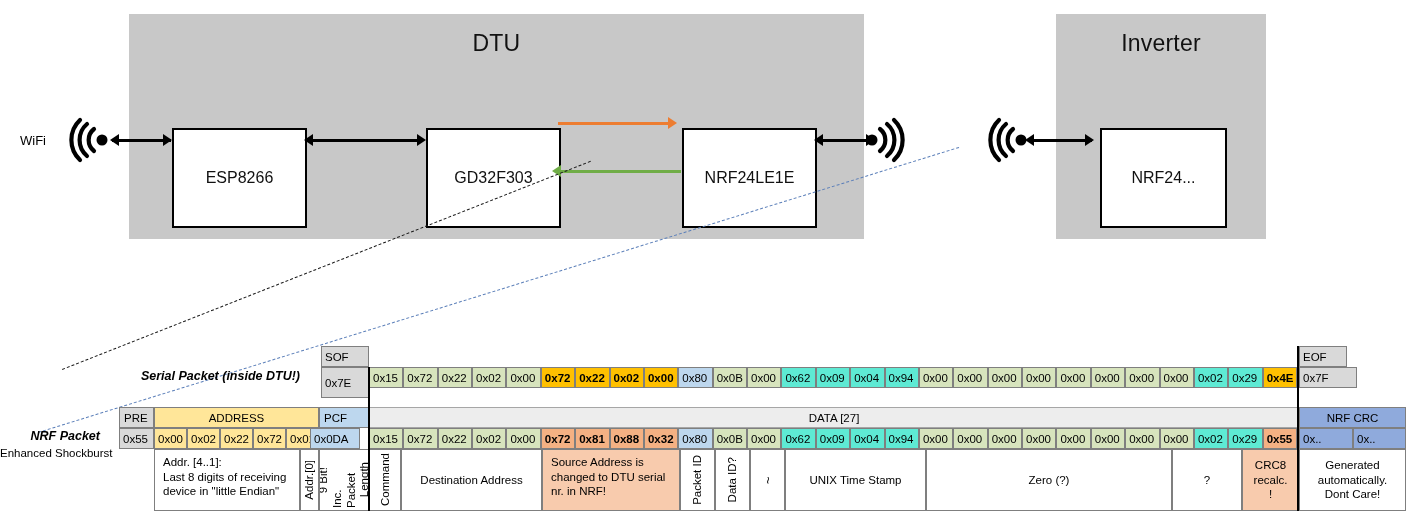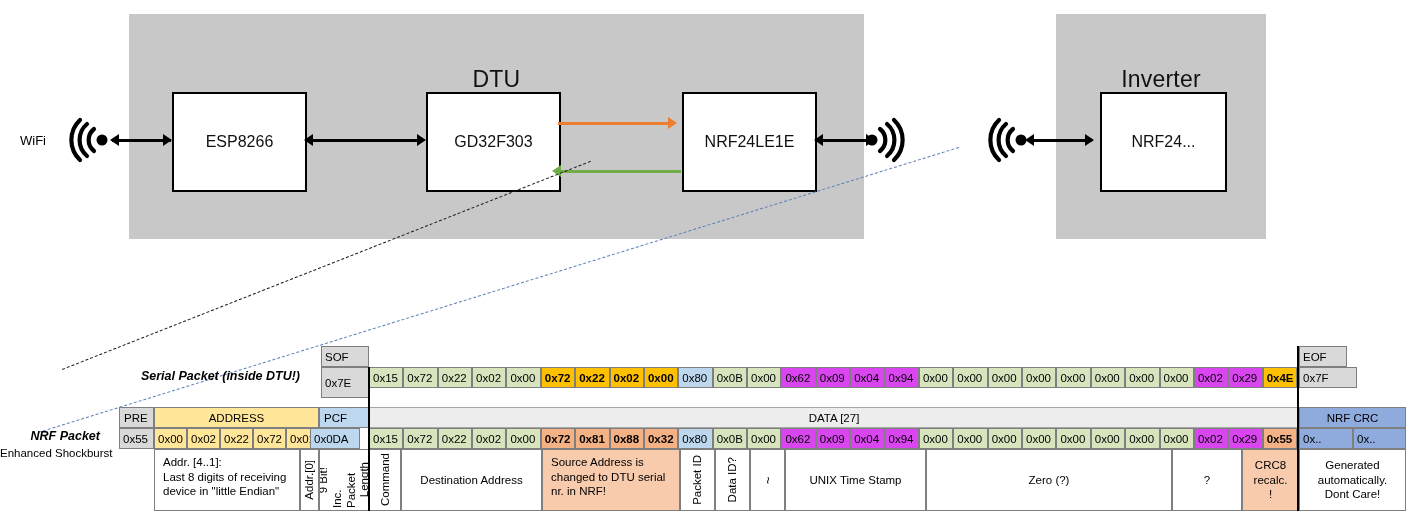"DTU" .enclosure-title { margin-top: 36px -> none }
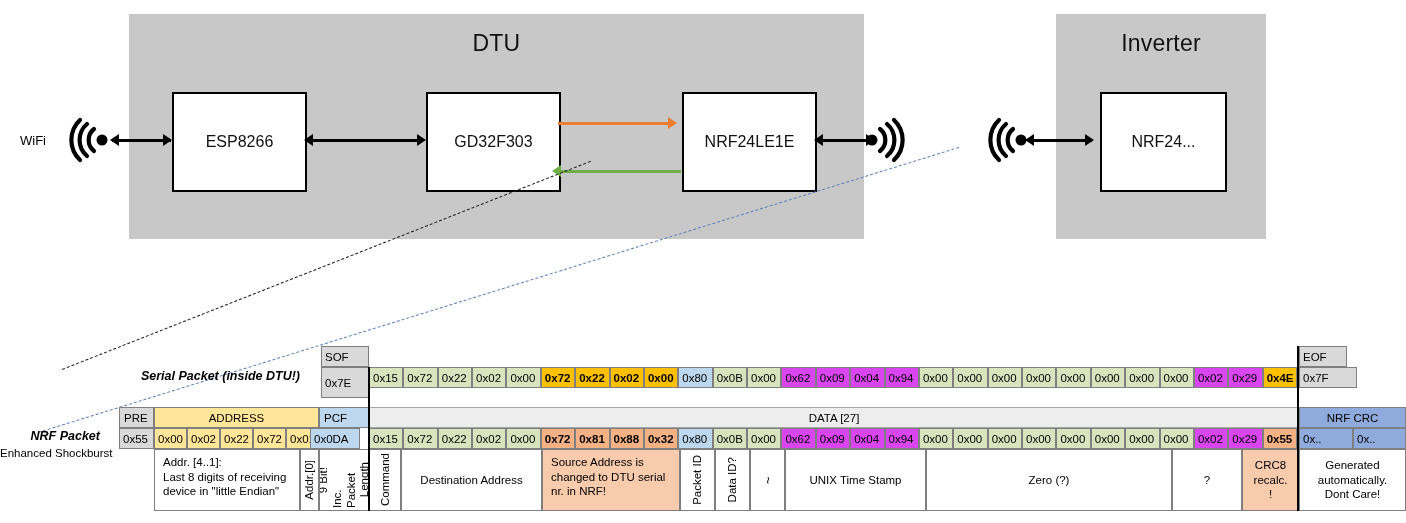"ESP8266" .chip { margin-top: none -> 36px }
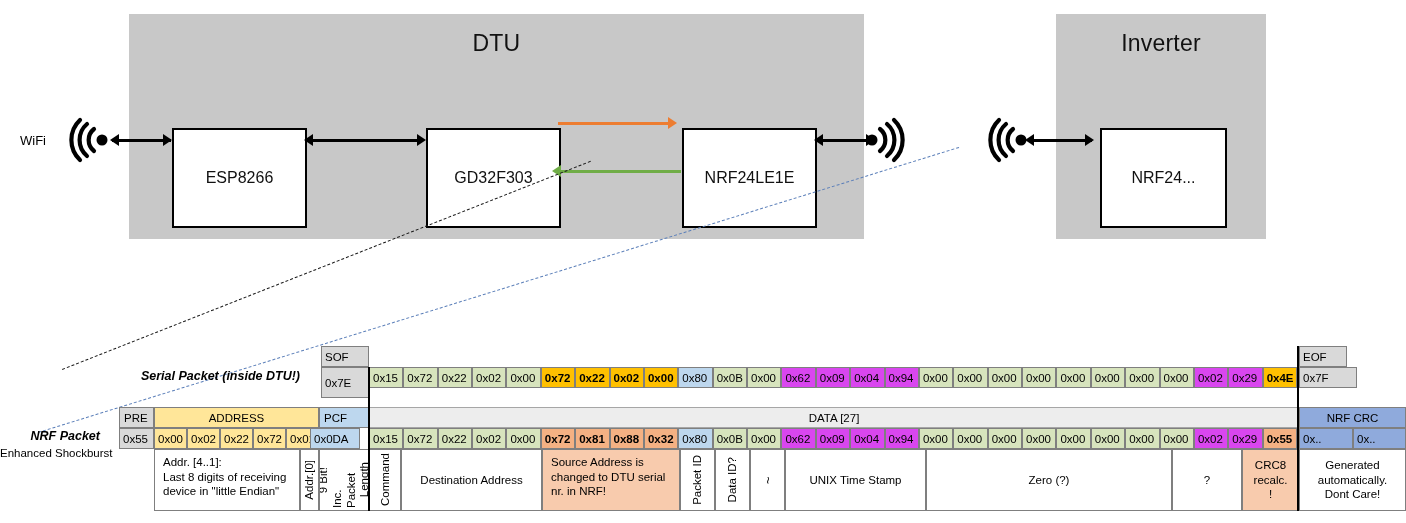"0x62" .cell.gray { background: #d946ef -> #5eead4 }
